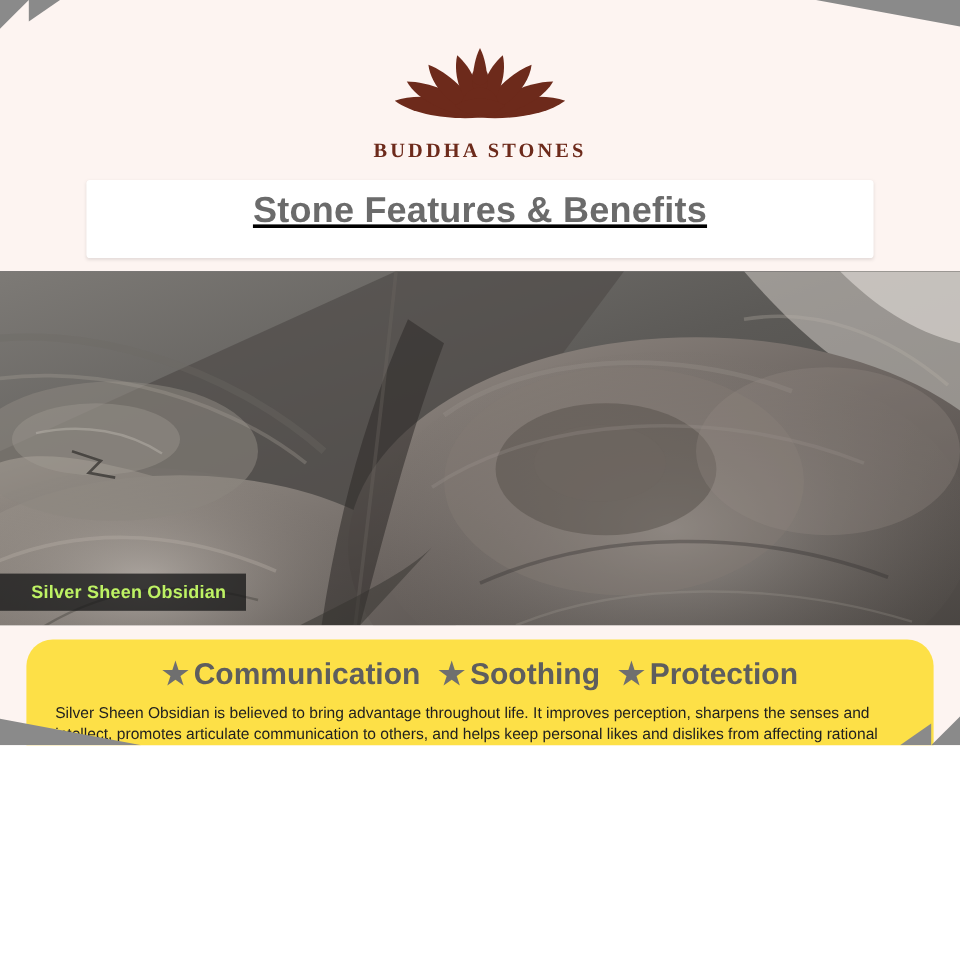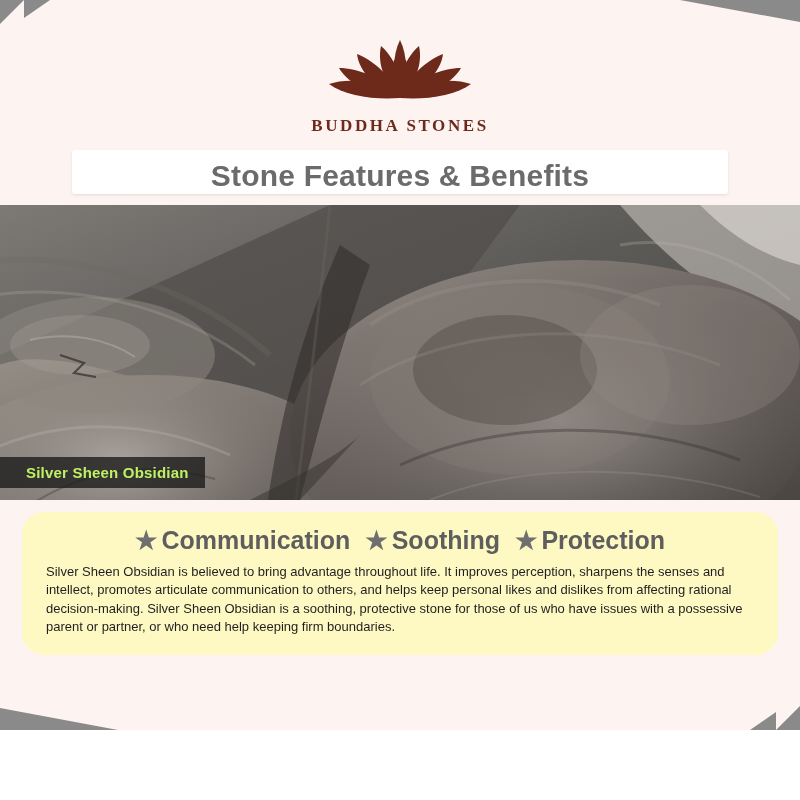"BUDDHA STONES" .page { height: 730px -> 621px }
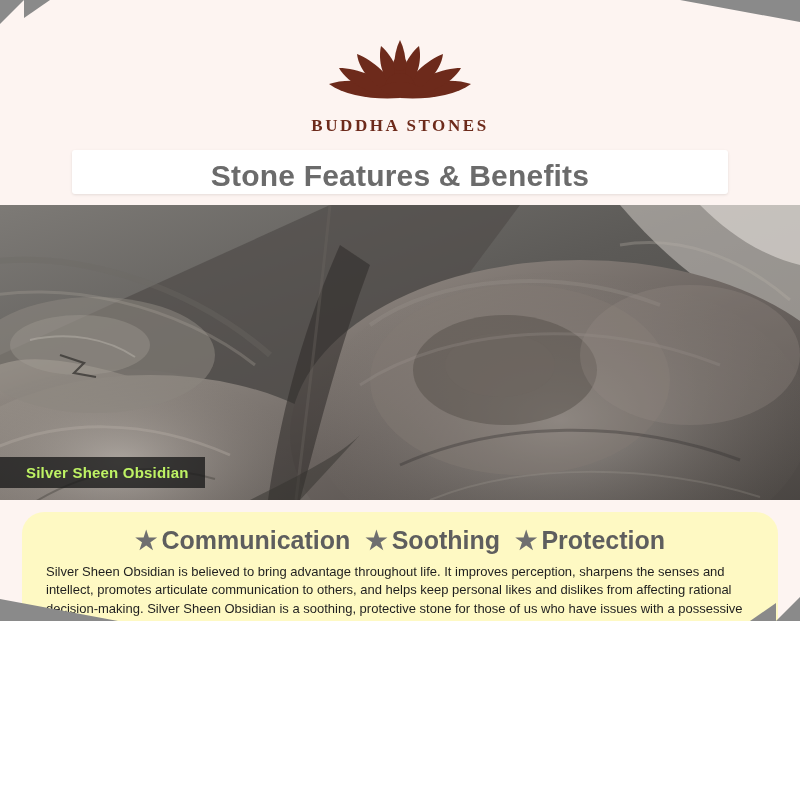"Stone Features & Benefits" .title-band { padding: 9px 0 1px 0 -> 9px 0 22px 0; text-decoration: none -> underline }
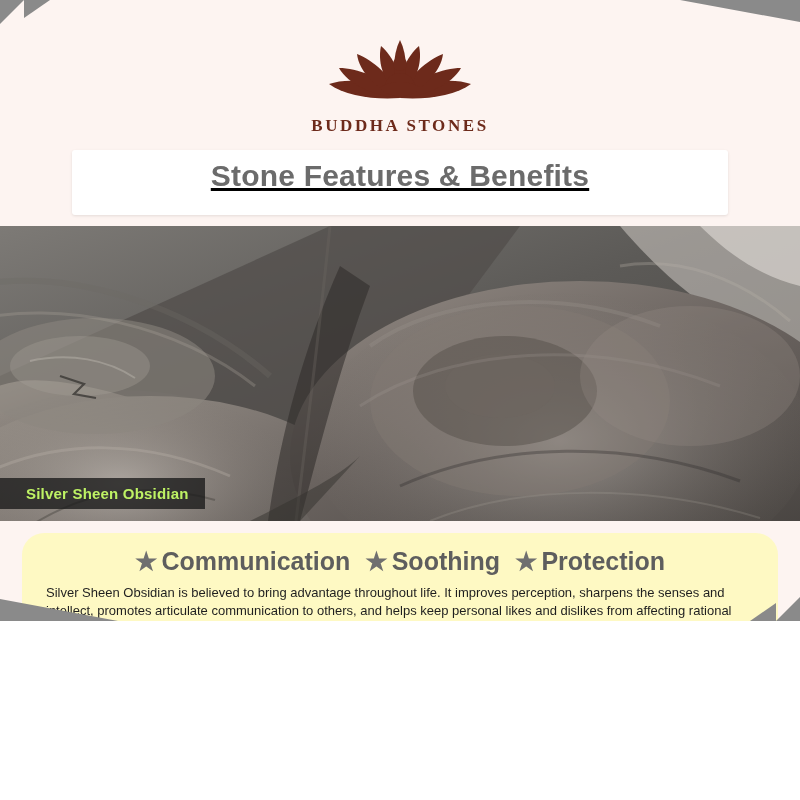"★ Communication ★ Soothing ★" .body-card { background: #fef9c3 -> #fde047 }
